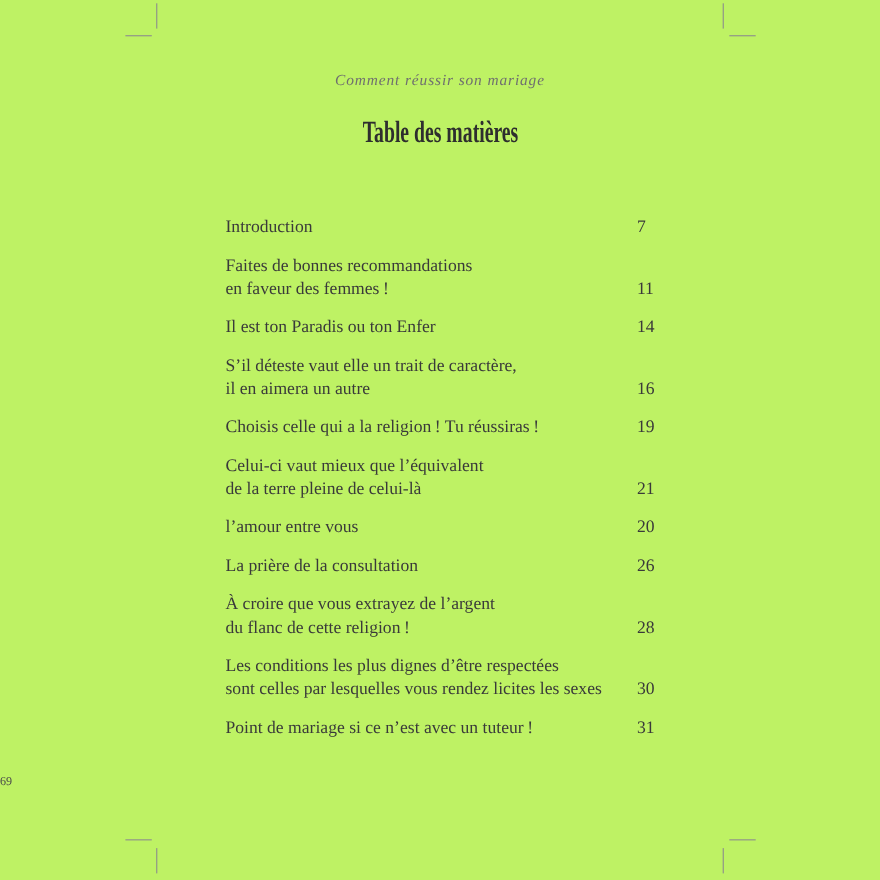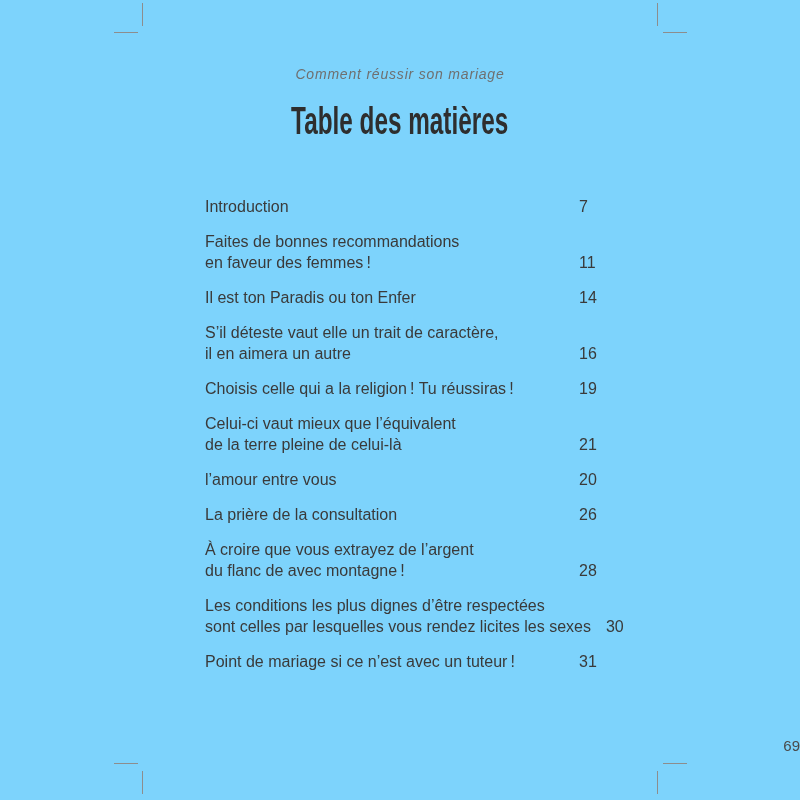"Comment réussir son mariage" .sheet { background: #7dd3fc -> #bef264; font-family: Liberation Sans, sans-serif -> Liberation Serif, serif }
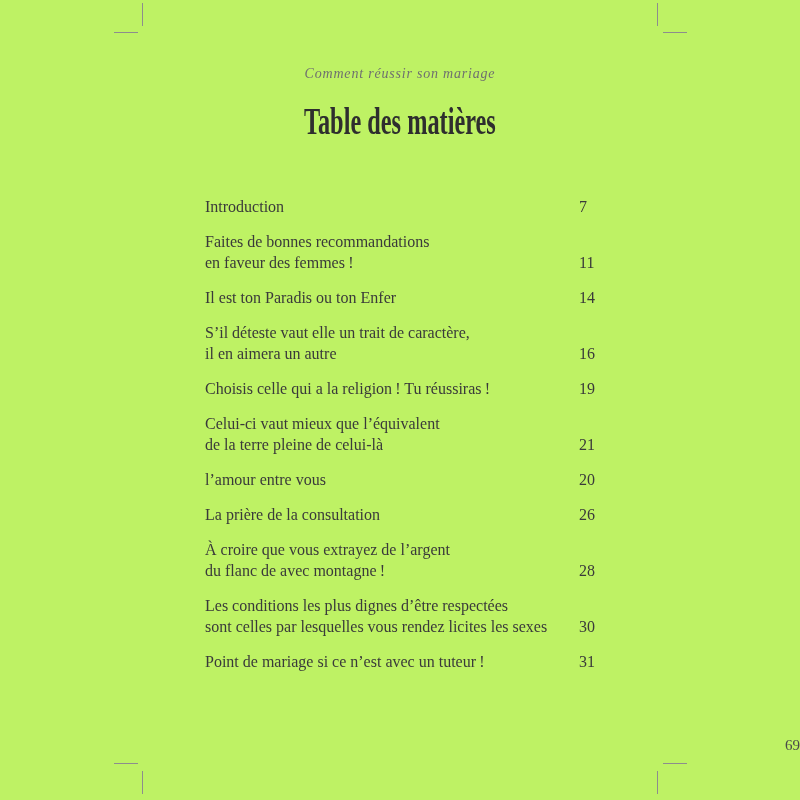"Table des matières" .title { font-size: 38px -> 28px }
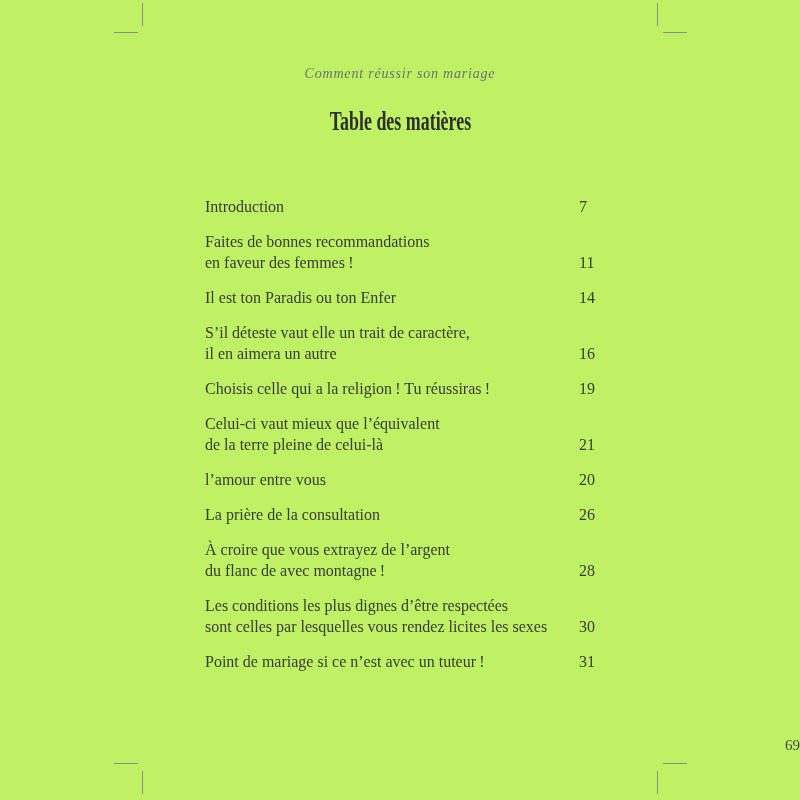"du flanc de avec montagne" span.entry-text { text: avec montagne -> cette religion }
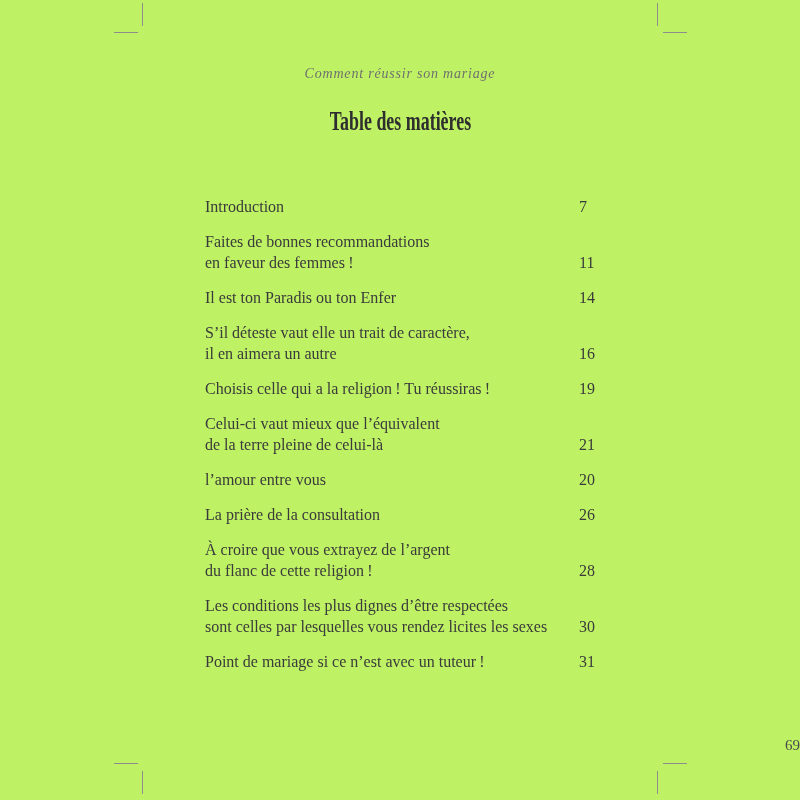"69" .folio { font-size: 15px -> 11px; text-align: right -> left; top: 737px -> 705px }
